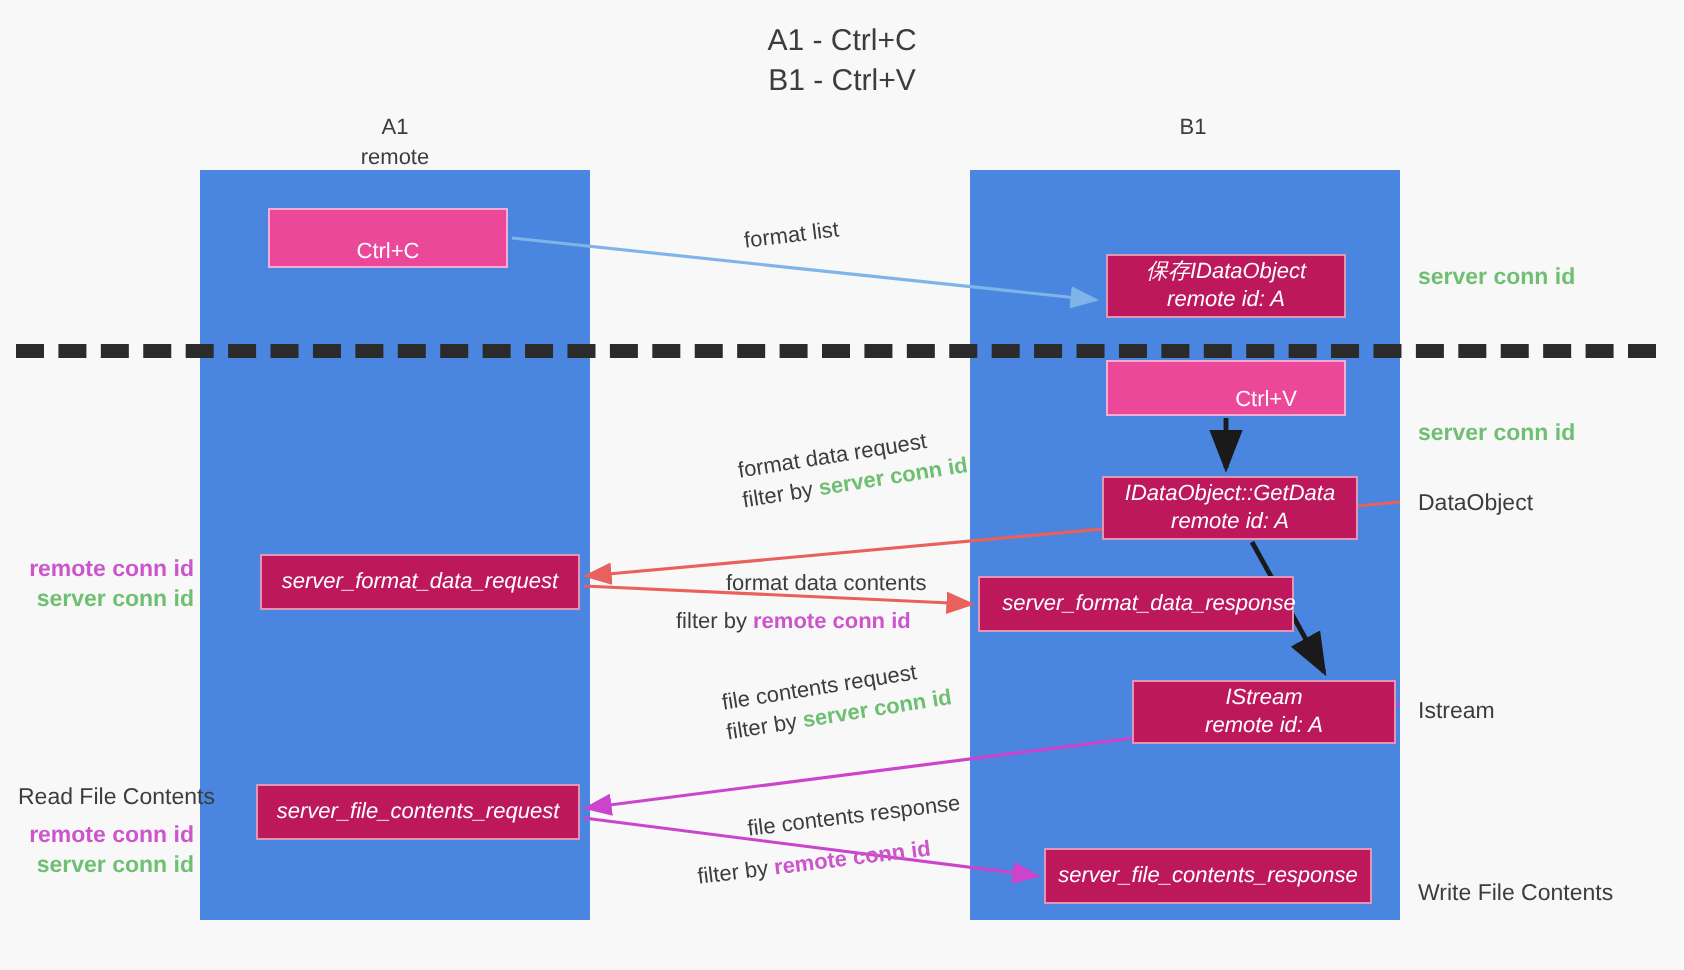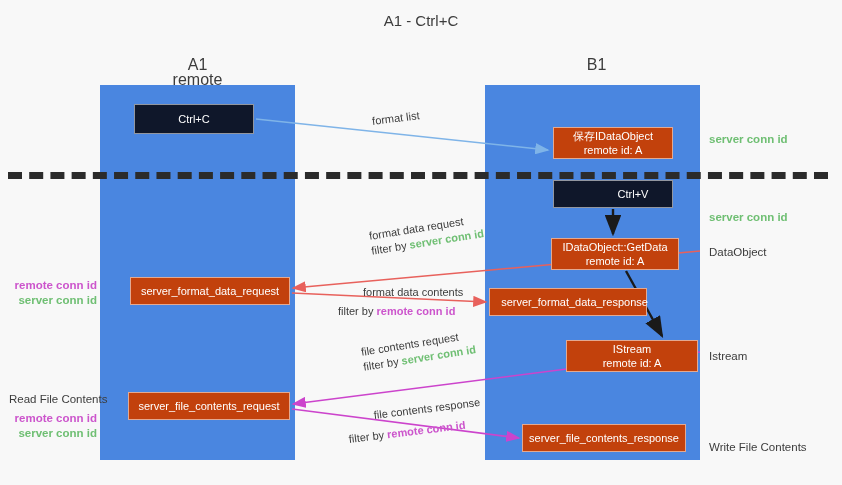"B1 - Ctrl+V" div { html: none -> <div>B1 - Ctrl+V</div> }
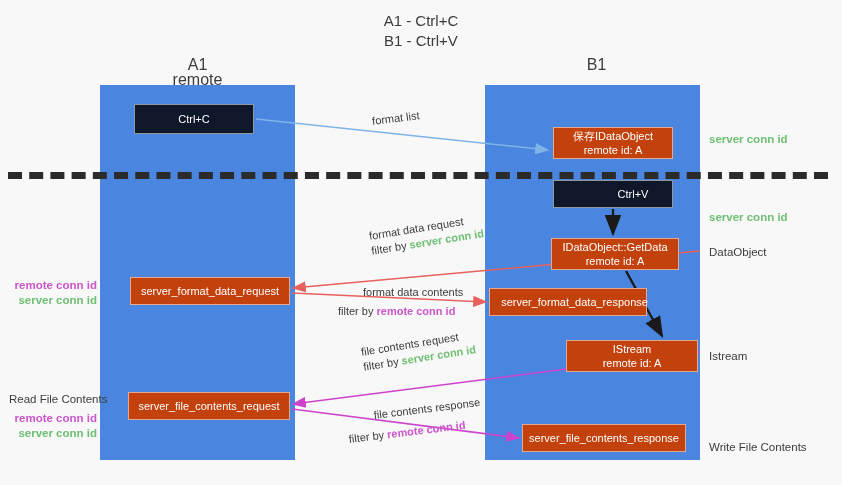"A1" .lane-header { font-size: 16px -> 11px }
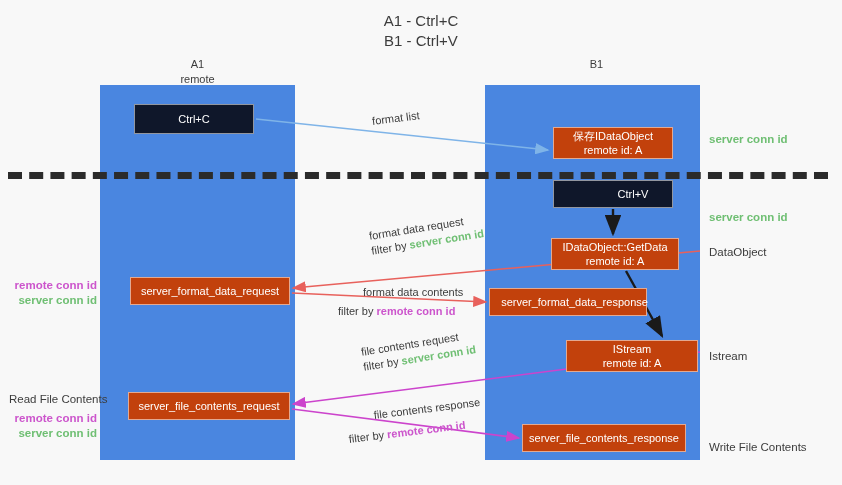"Ctrl+C" .box.green { background: #0f172a -> #ec4899; justify-content: none -> flex-end }
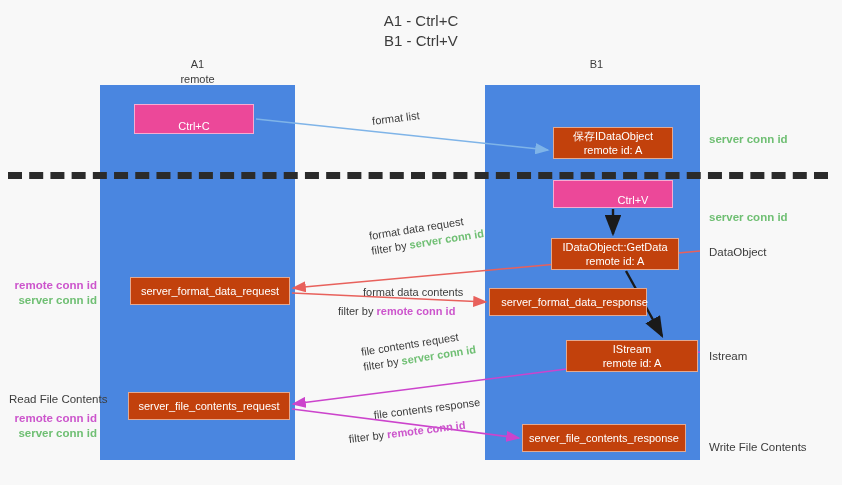"保存IDataObject" .box.orange { background: #c2410c -> #be185d; font-style: none -> italic }
